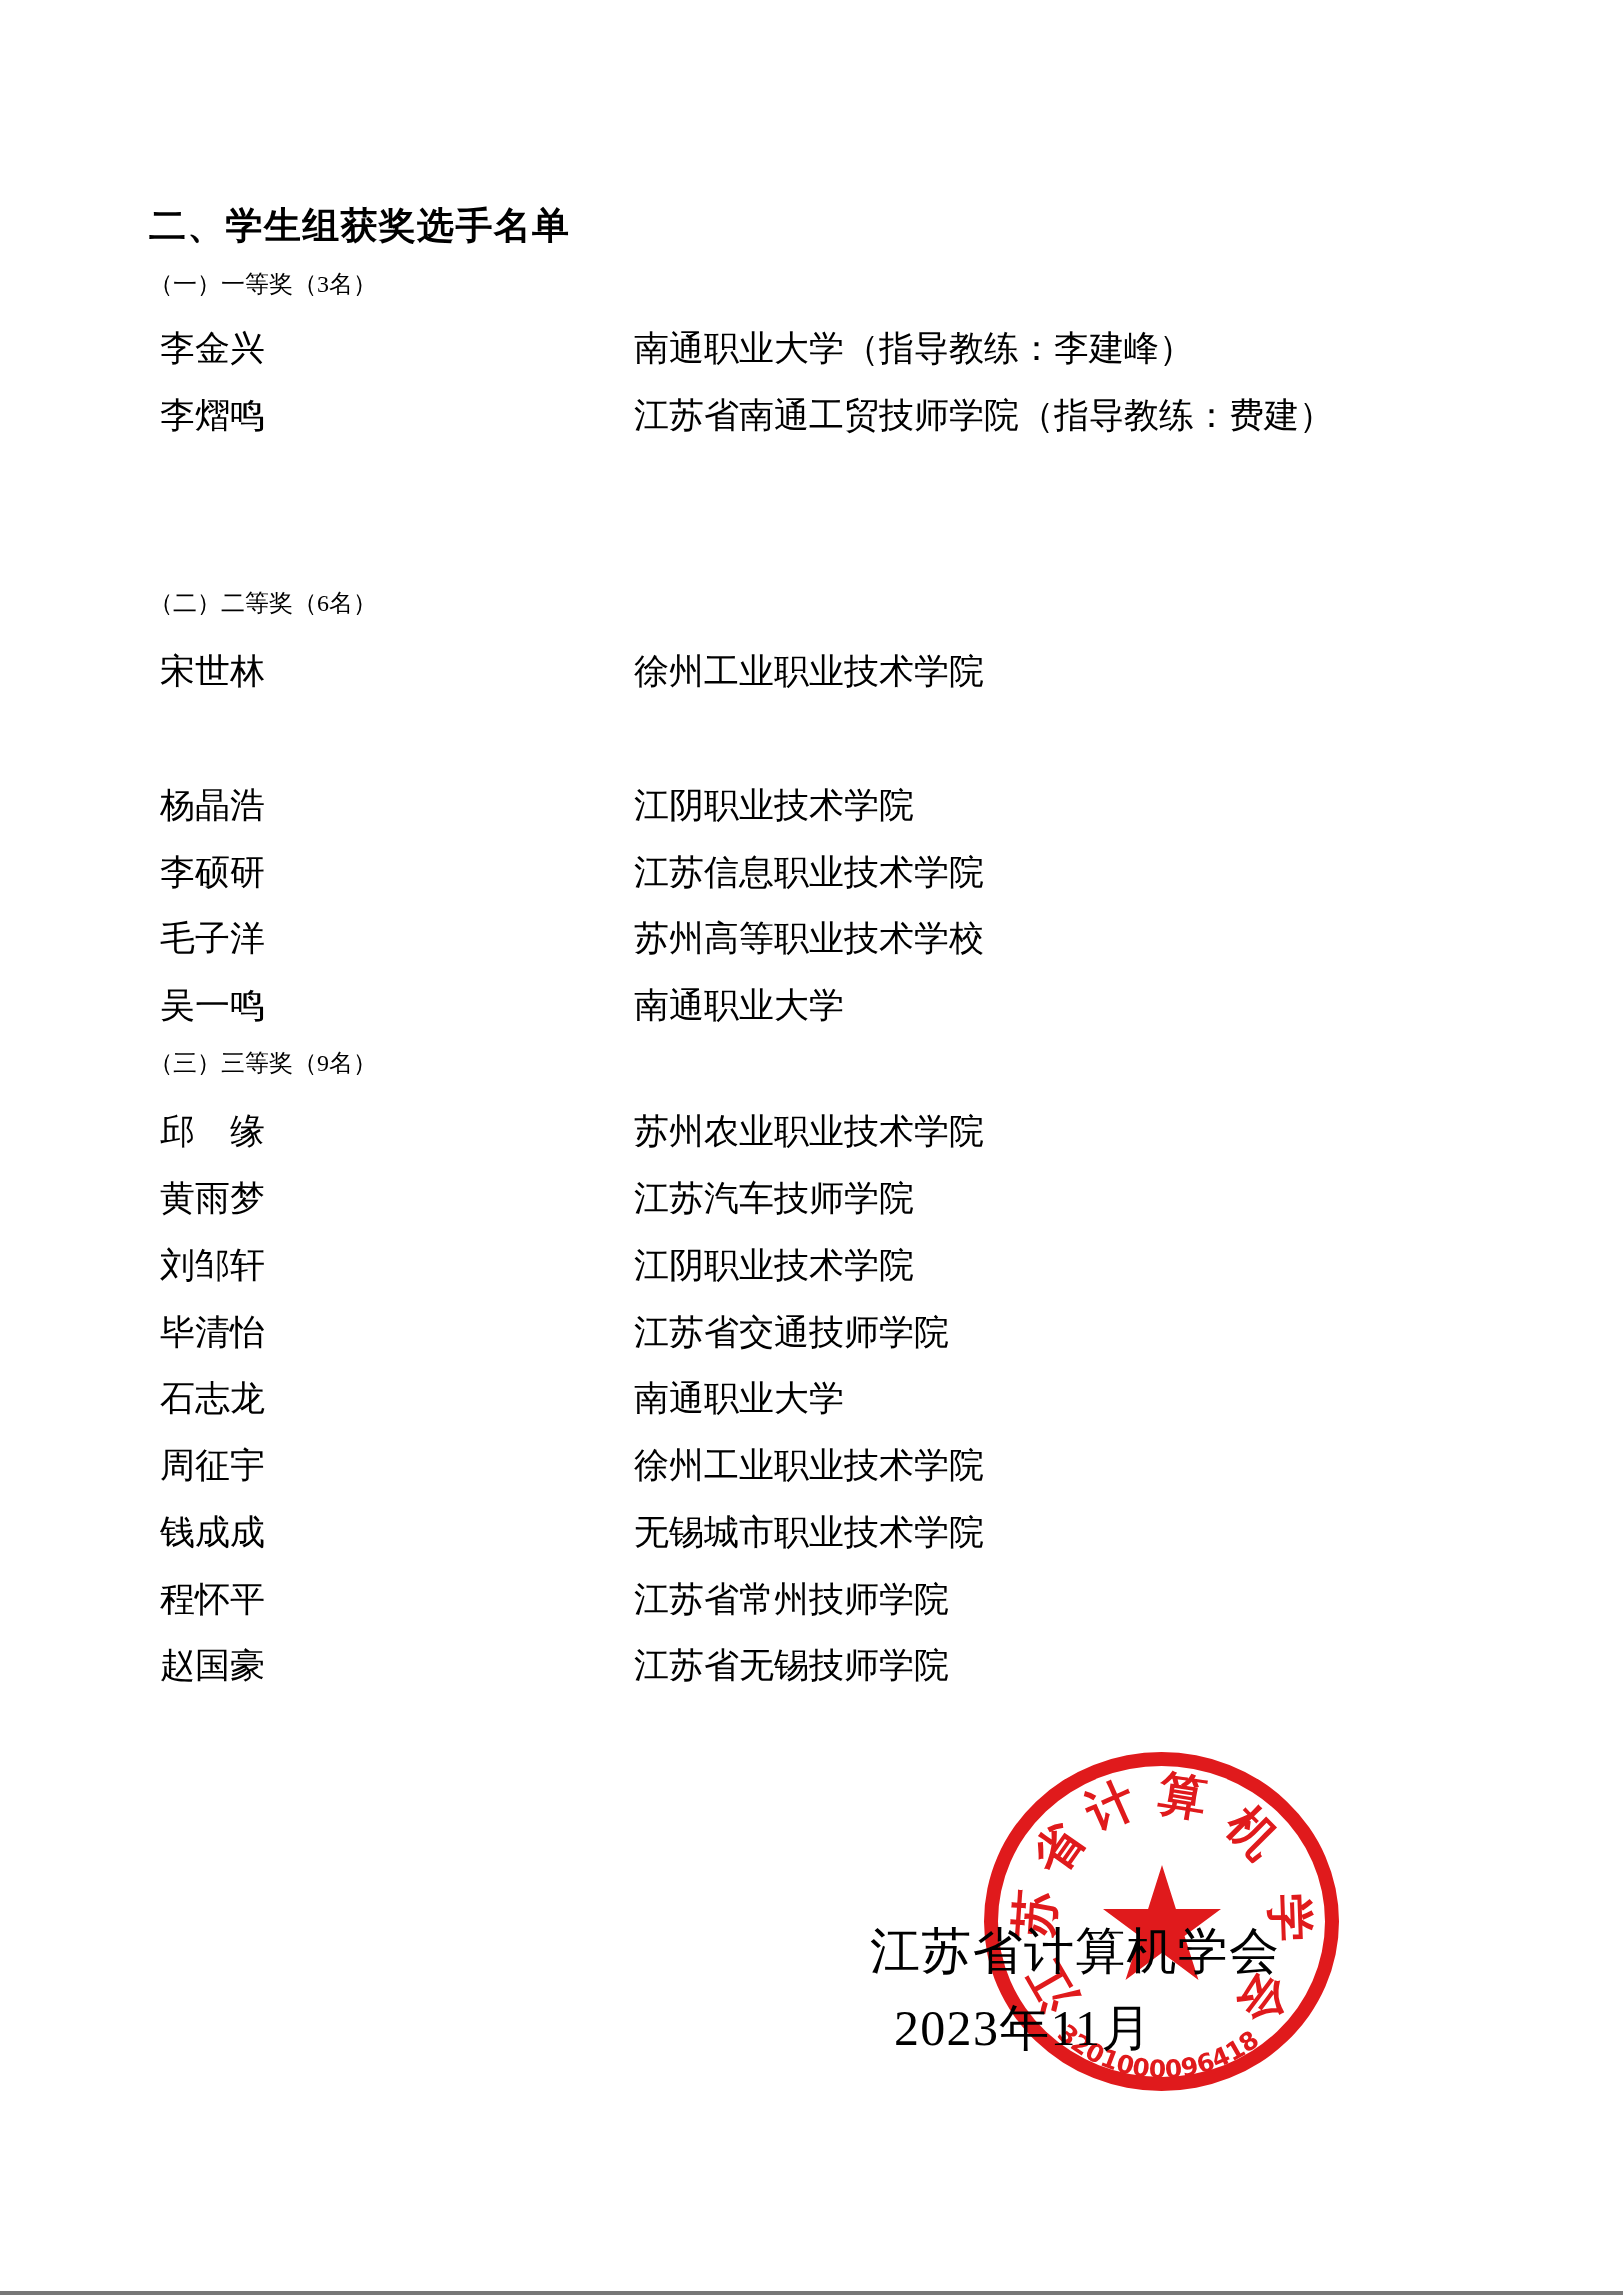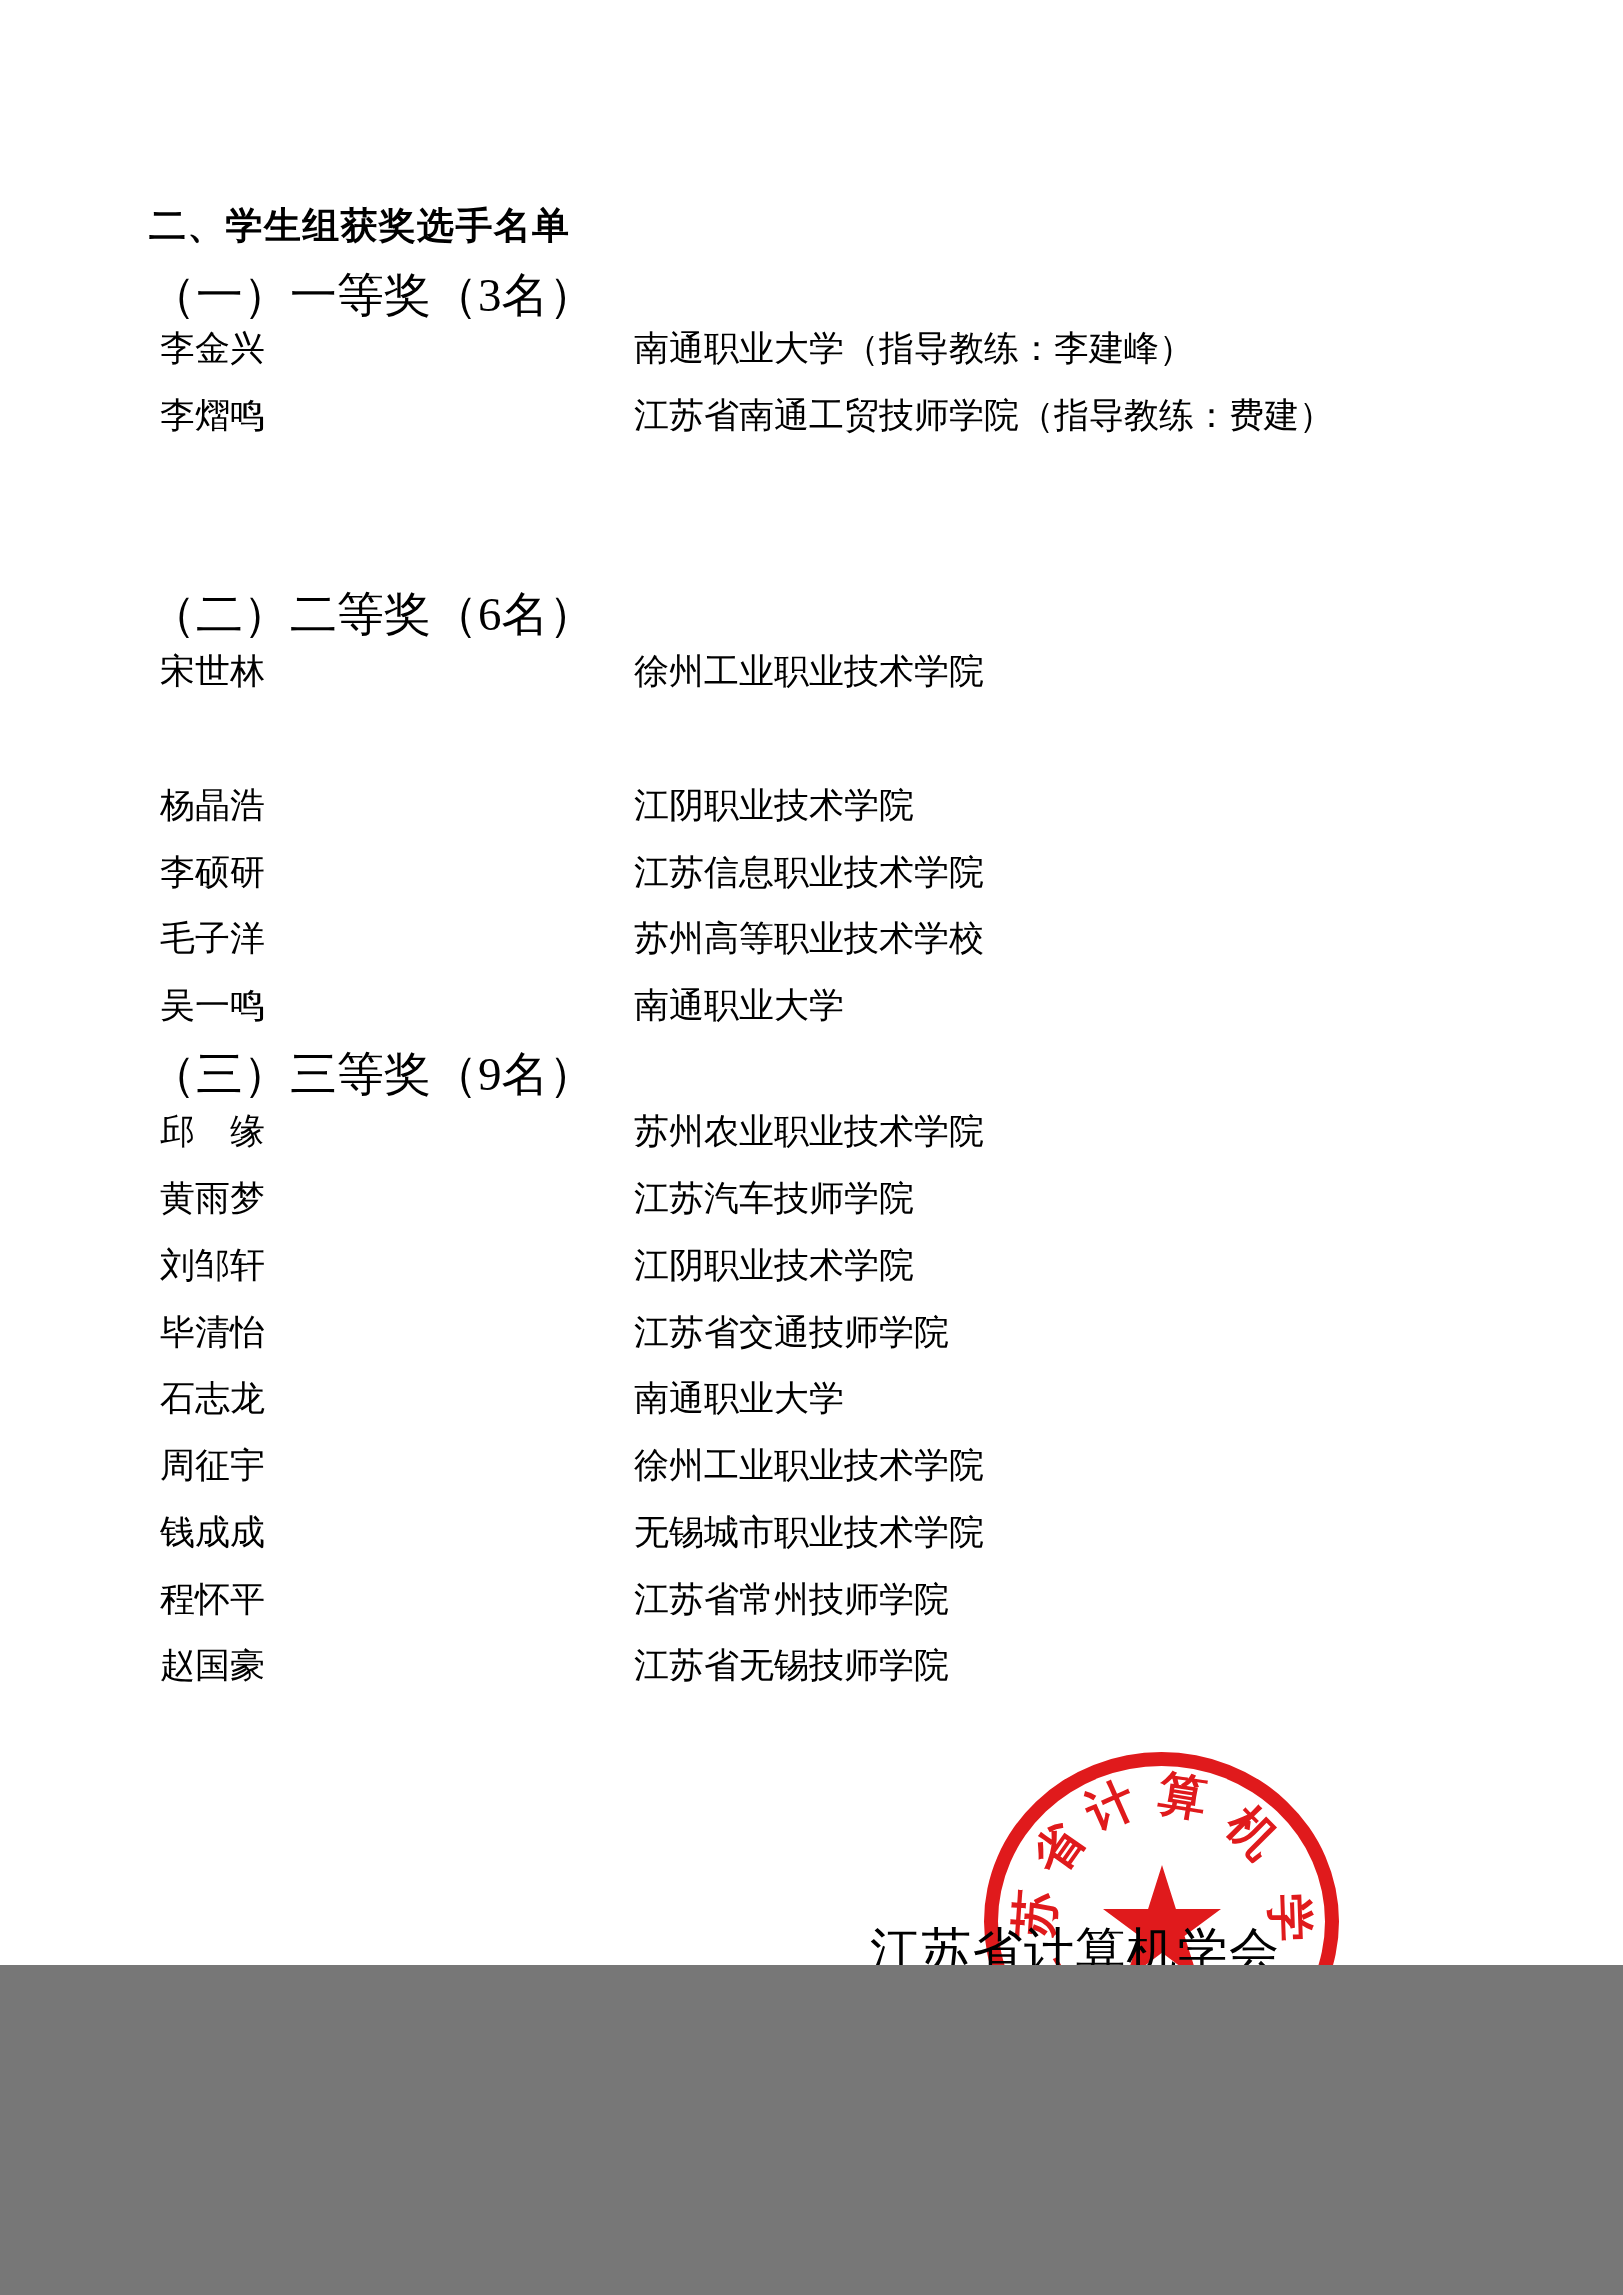"二、学生组获奖选手名单" #page { height: 1965px -> 2291px }
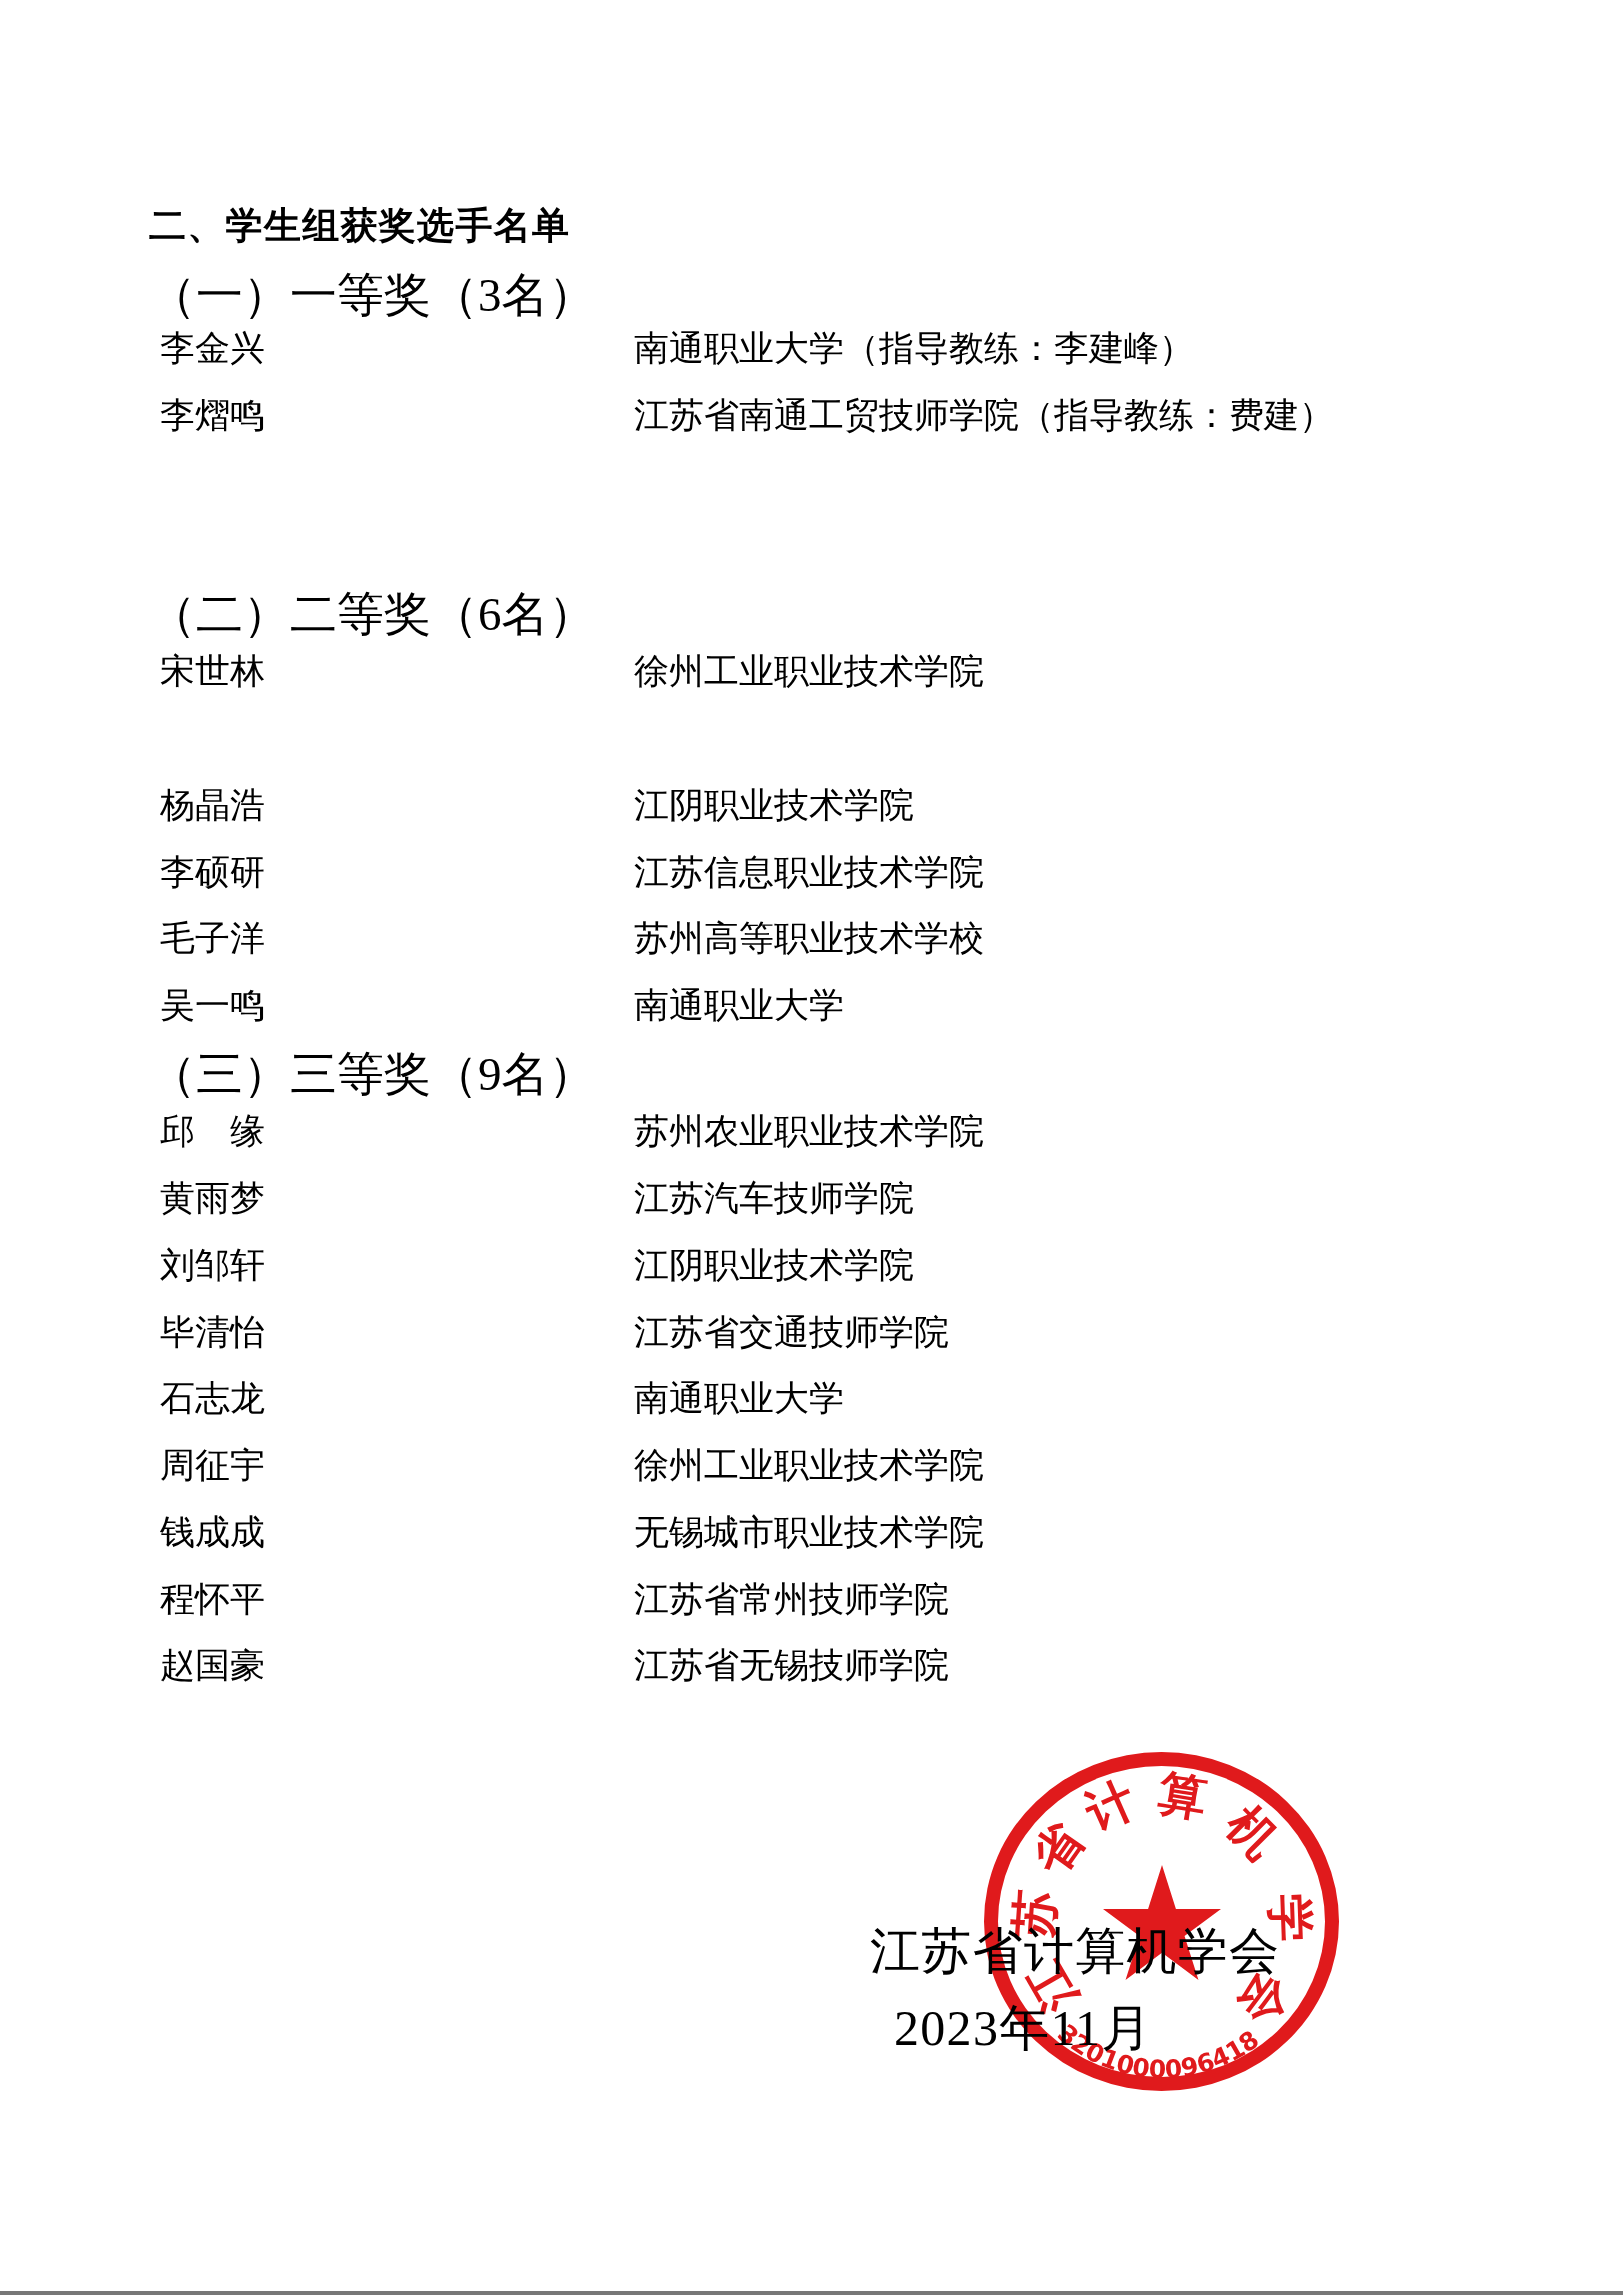"（一）一等奖（3名）" .section-heading { font-size: 47px -> 24px }
